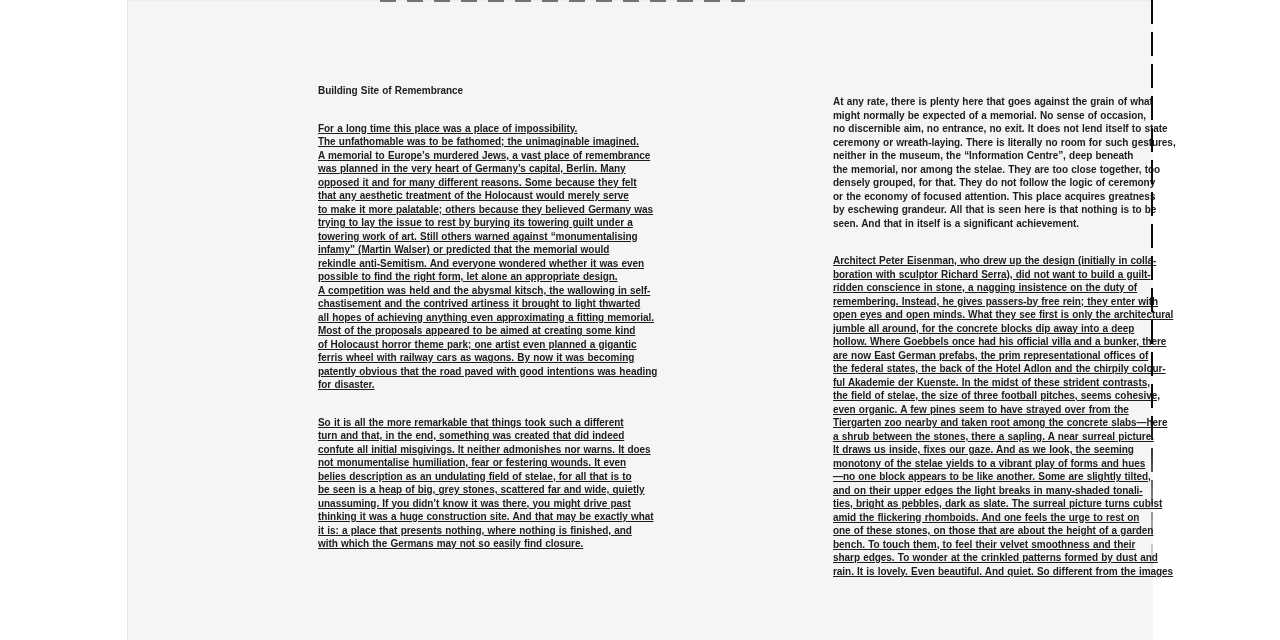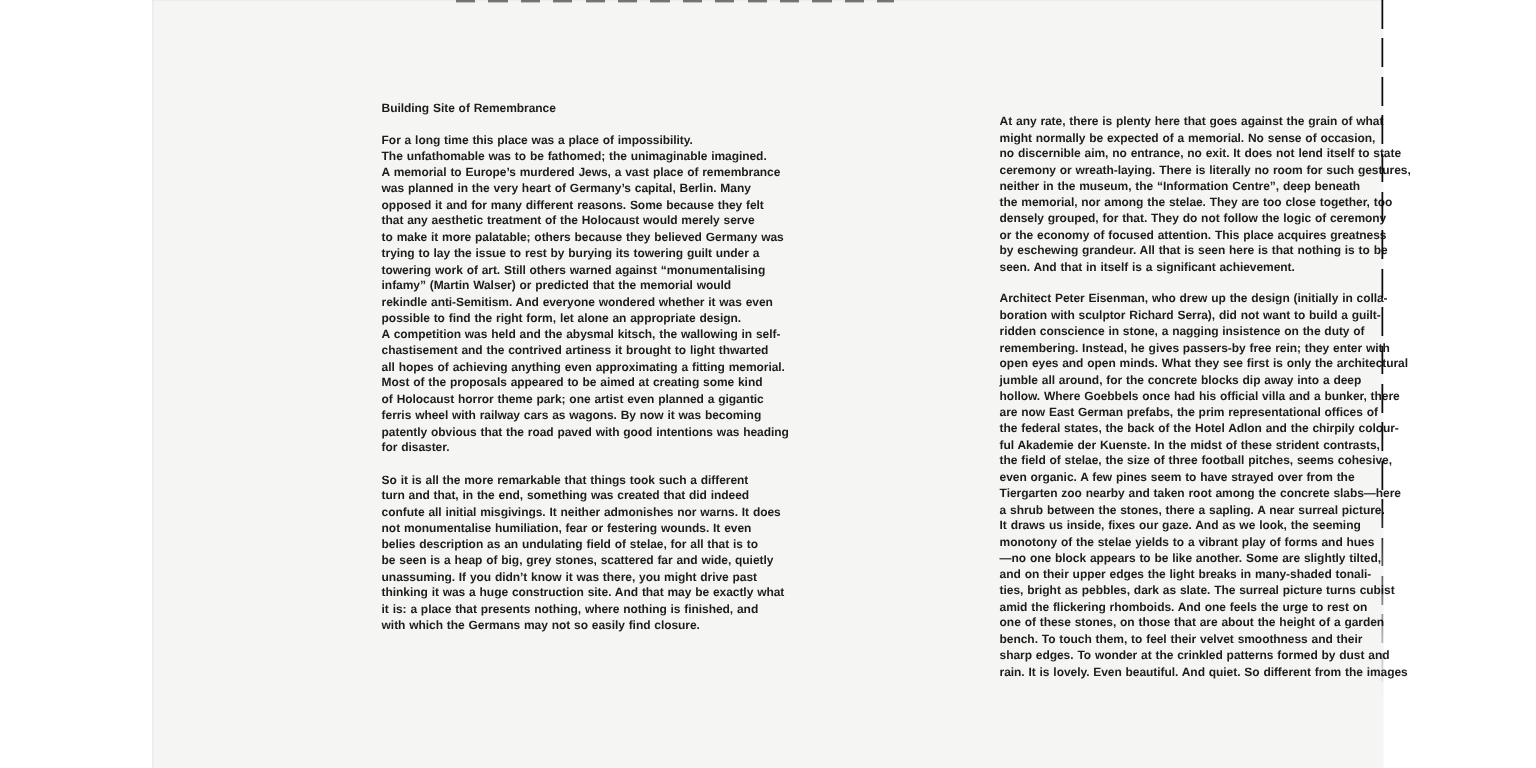"For a long time this" .col p + p { margin-top: 13px -> 24px; text-decoration: none -> underline }
